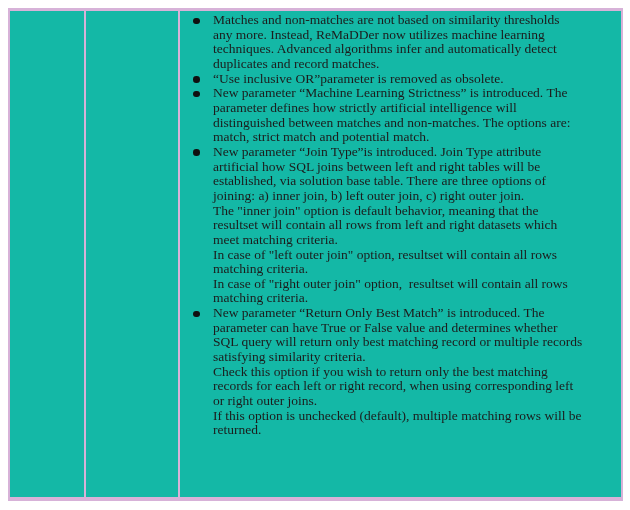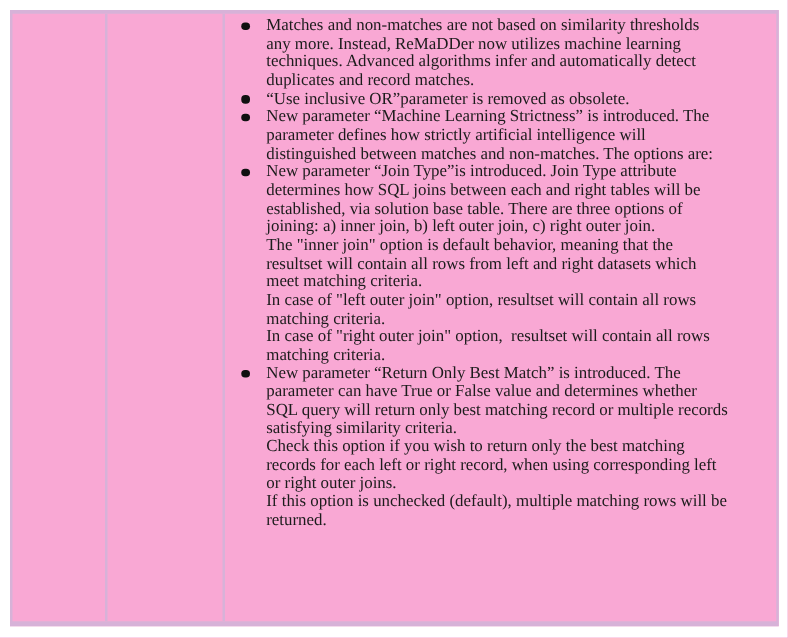"Matches and non-matches are not" .doc-table { background: #f9a8d4 -> #14b8a6 }
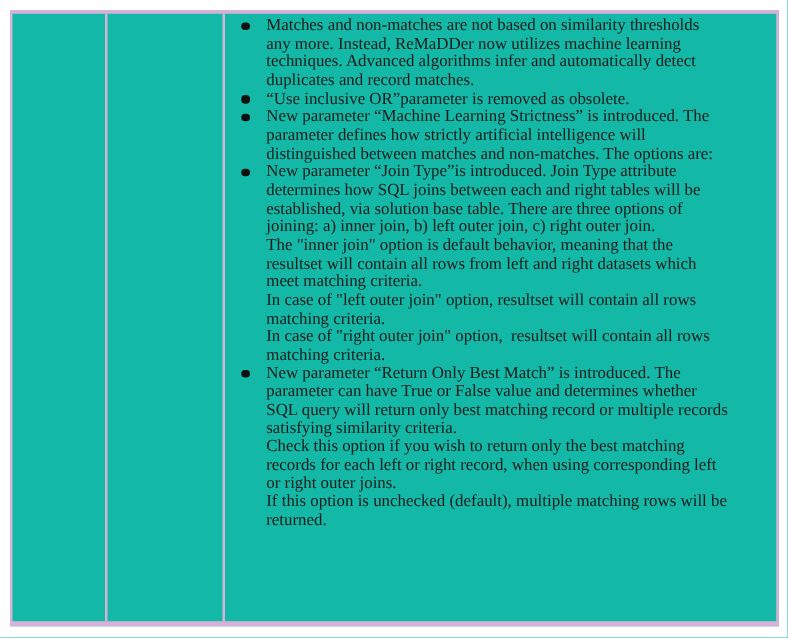"match, strict match and potential" div.text-line { html: none -> <div>match, strict match and potential match.</div> }
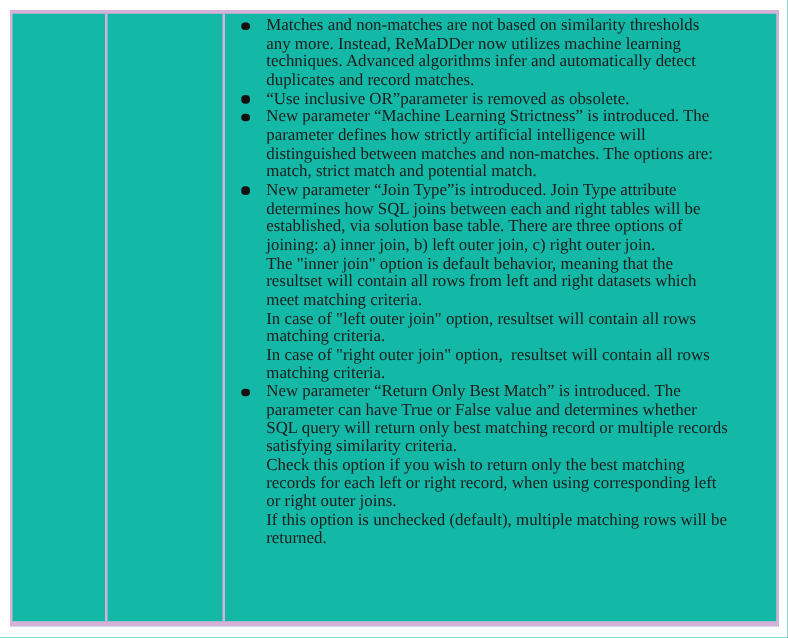"determines how SQL joins between" div.text-line { text: determines how SQL joins between each -> artificial how SQL joins between left }
